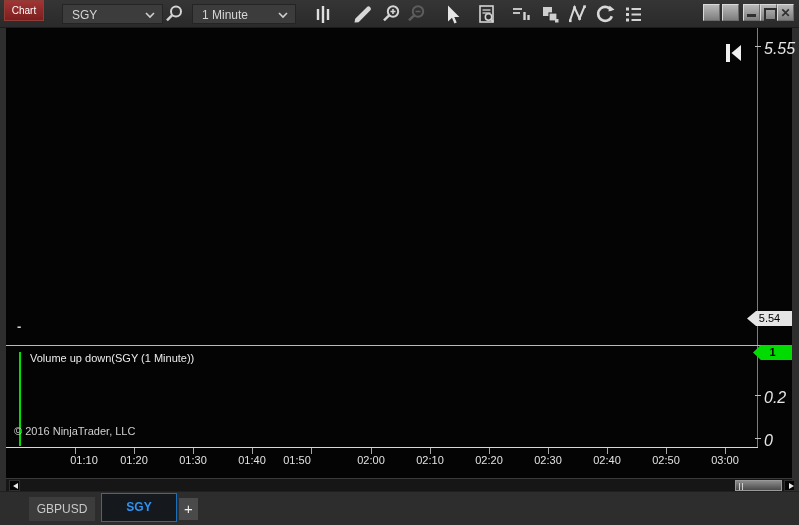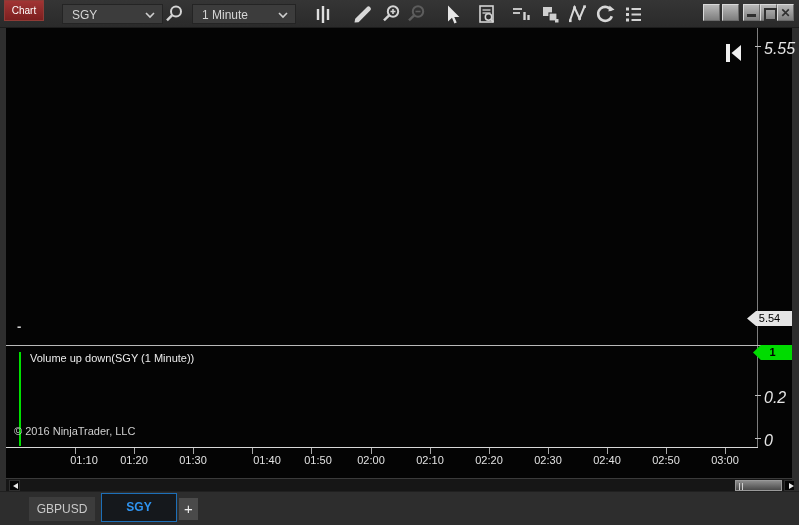"01:40" span.time-label { left: 239px -> 224px }
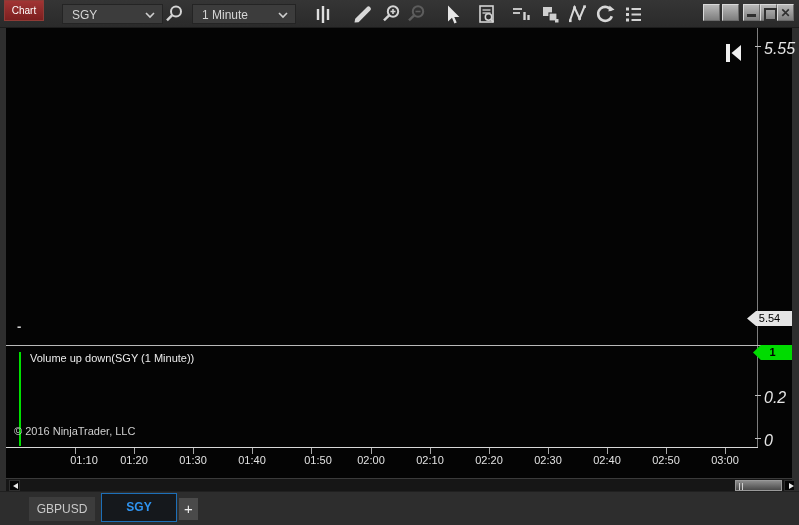"01:50" span.time-label { left: 290px -> 269px }
